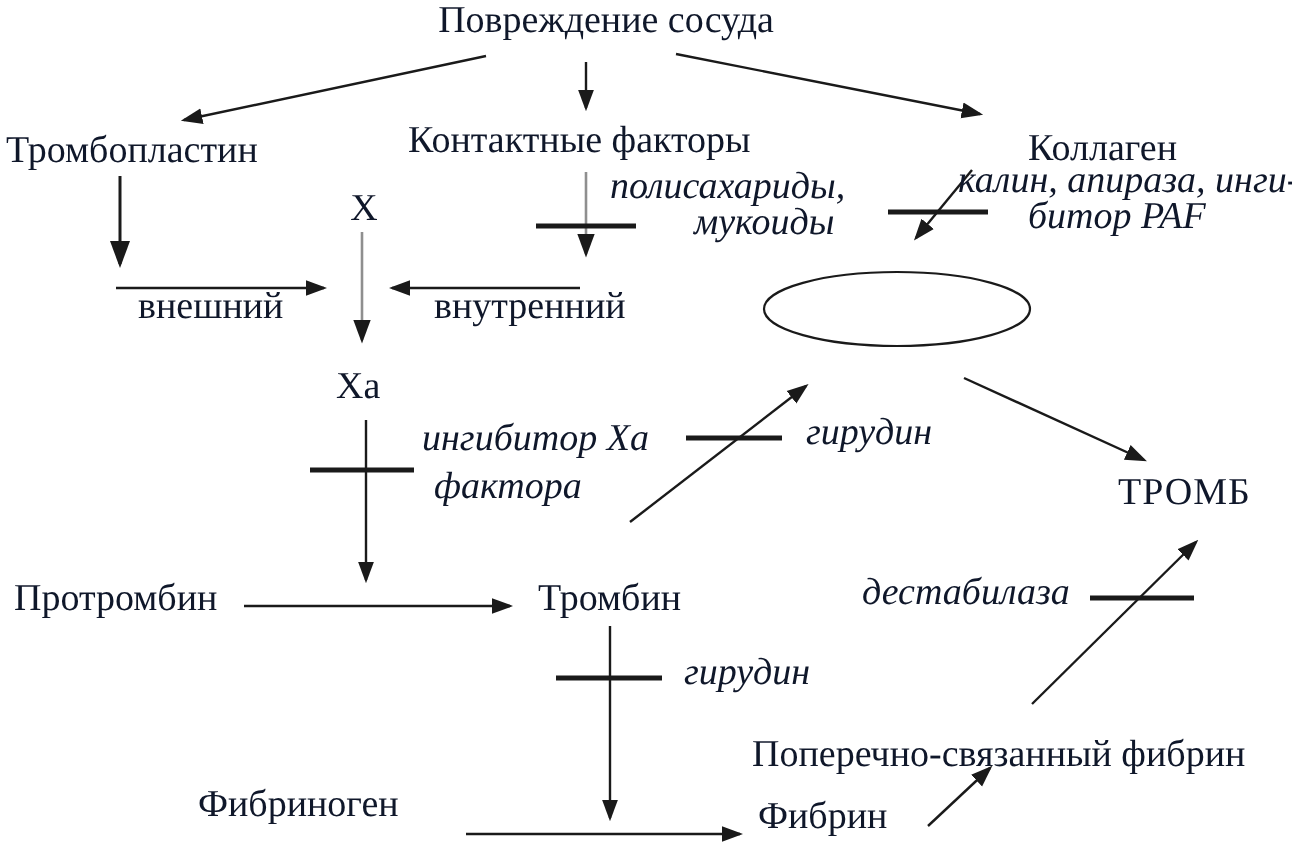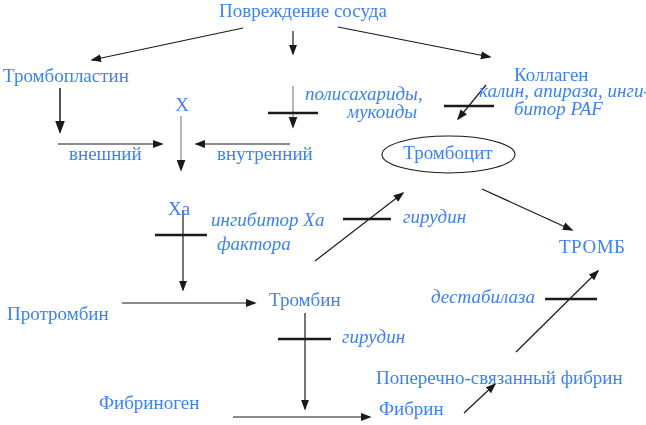"Повреждение сосуда" .lbl { color: #3b82f6 -> #0f172a }
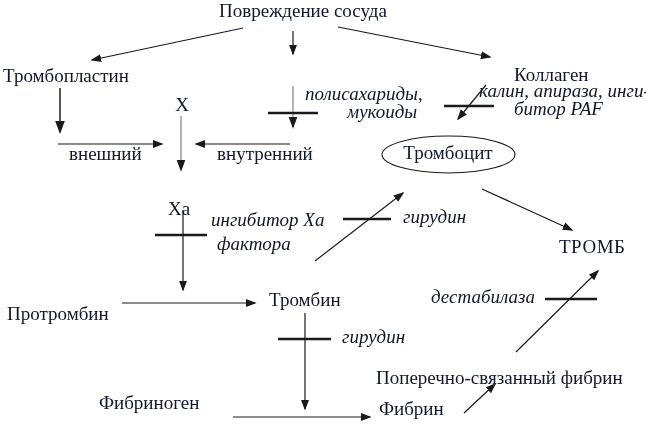"Контактные факторы" div.lbl { html: none -> <div>Контактные факторы</div> }
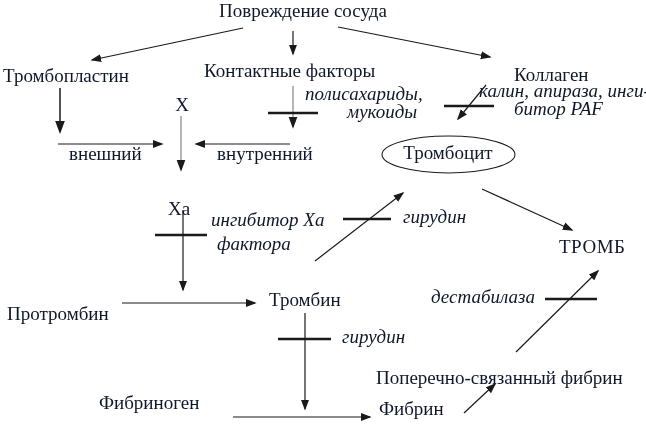"Тромбоцит" div.lbl { html: <div>Тромбоцит</div> -> none }
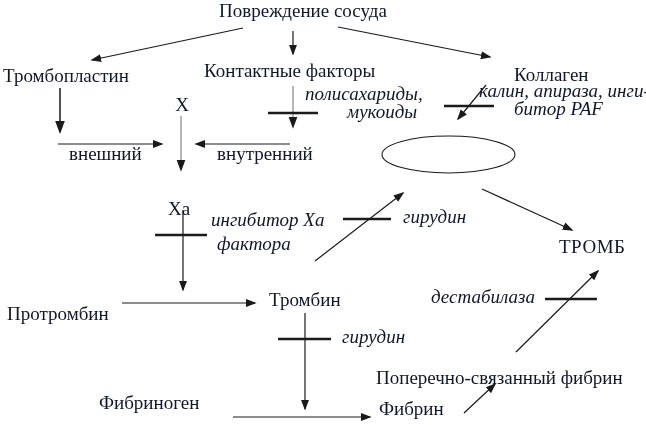"Xa" div.lbl { margin-top: 15px -> none }
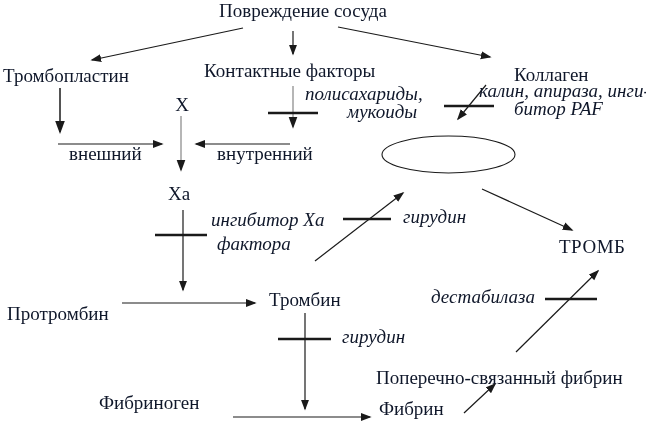"Протромбин" div.lbl { margin-top: 14px -> none }
